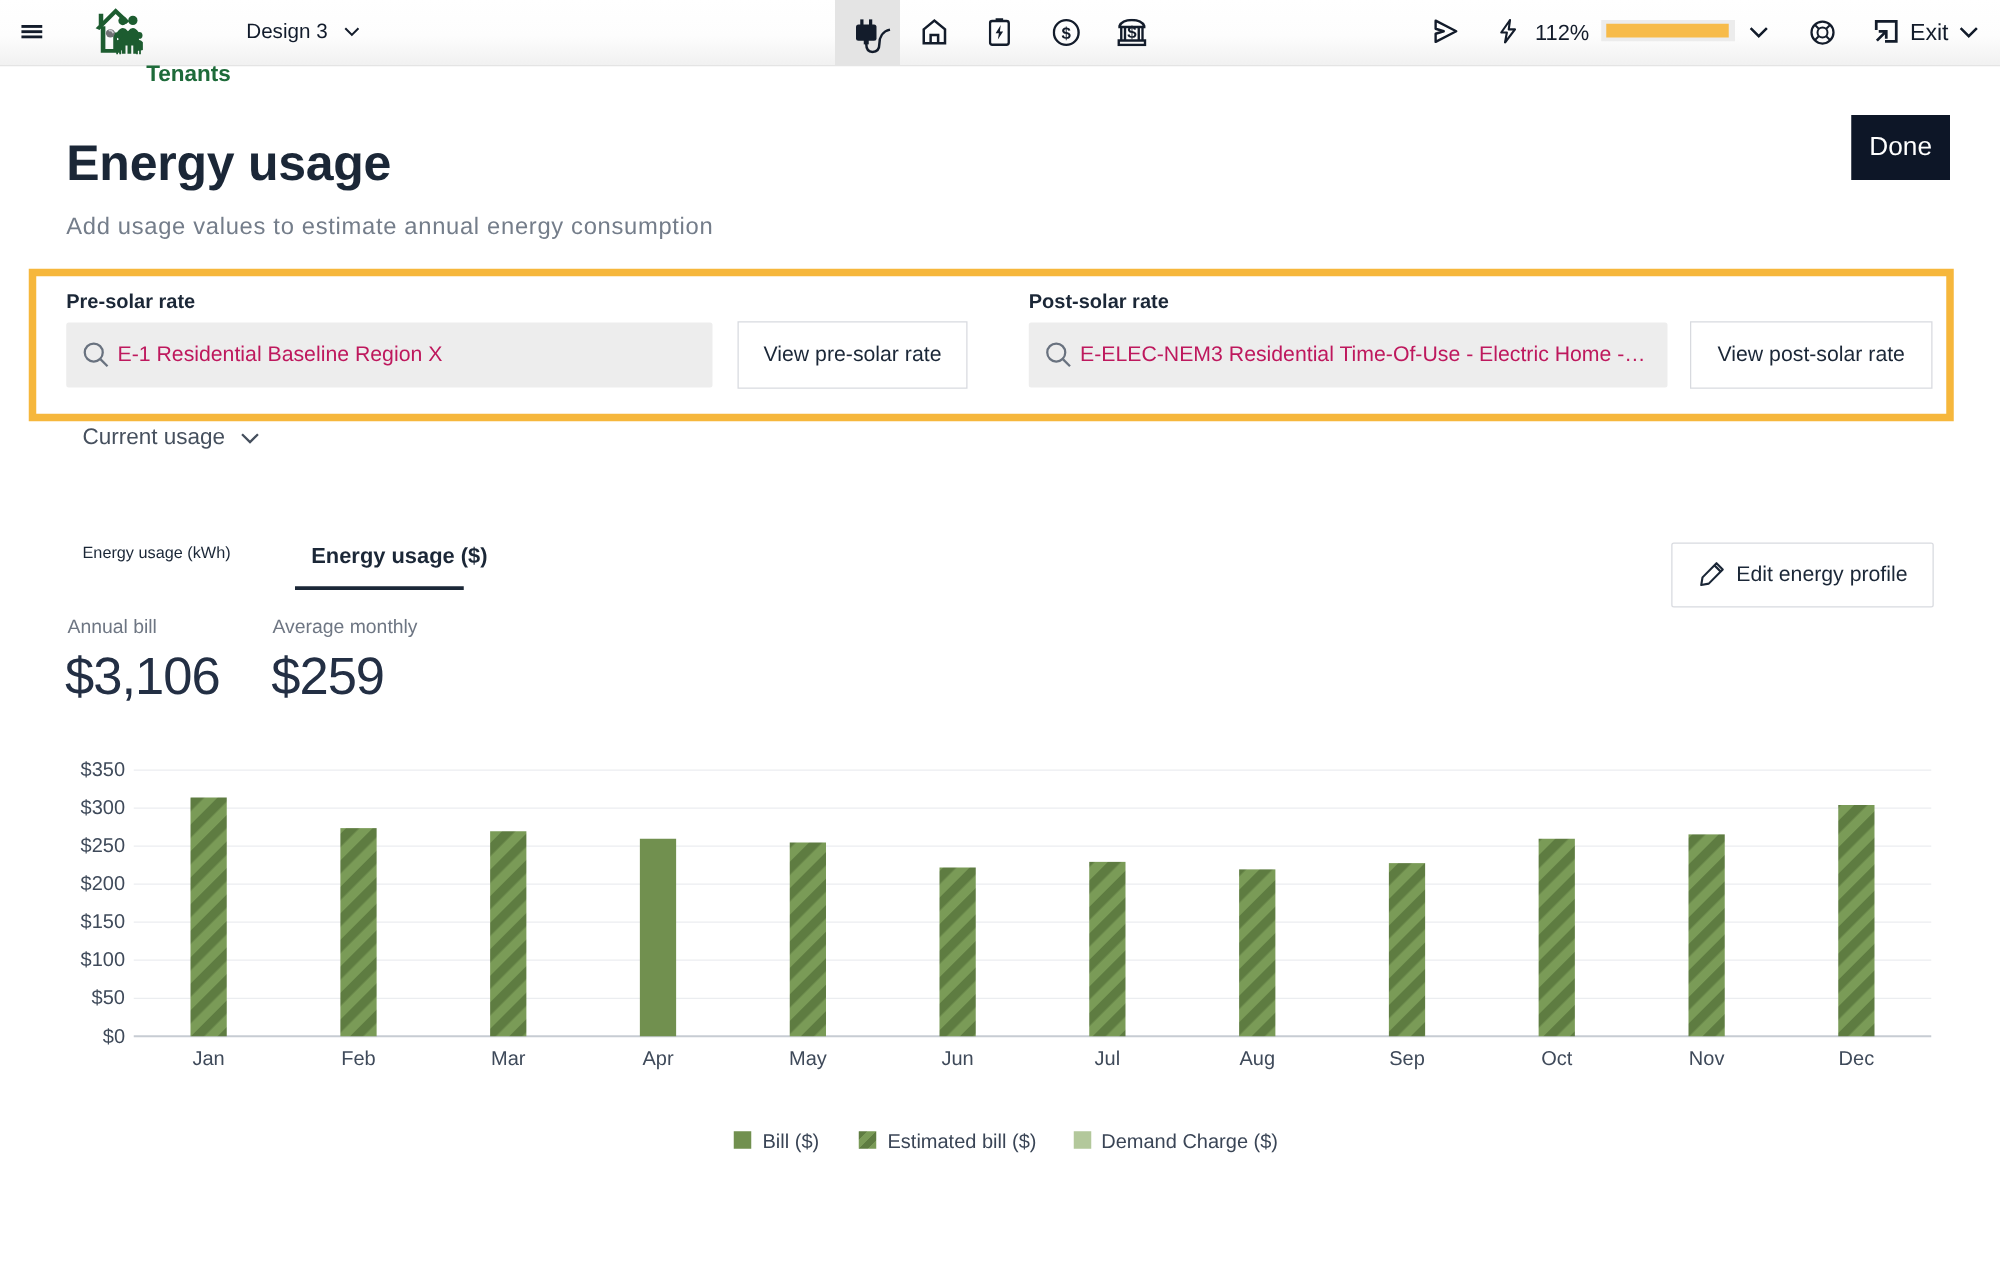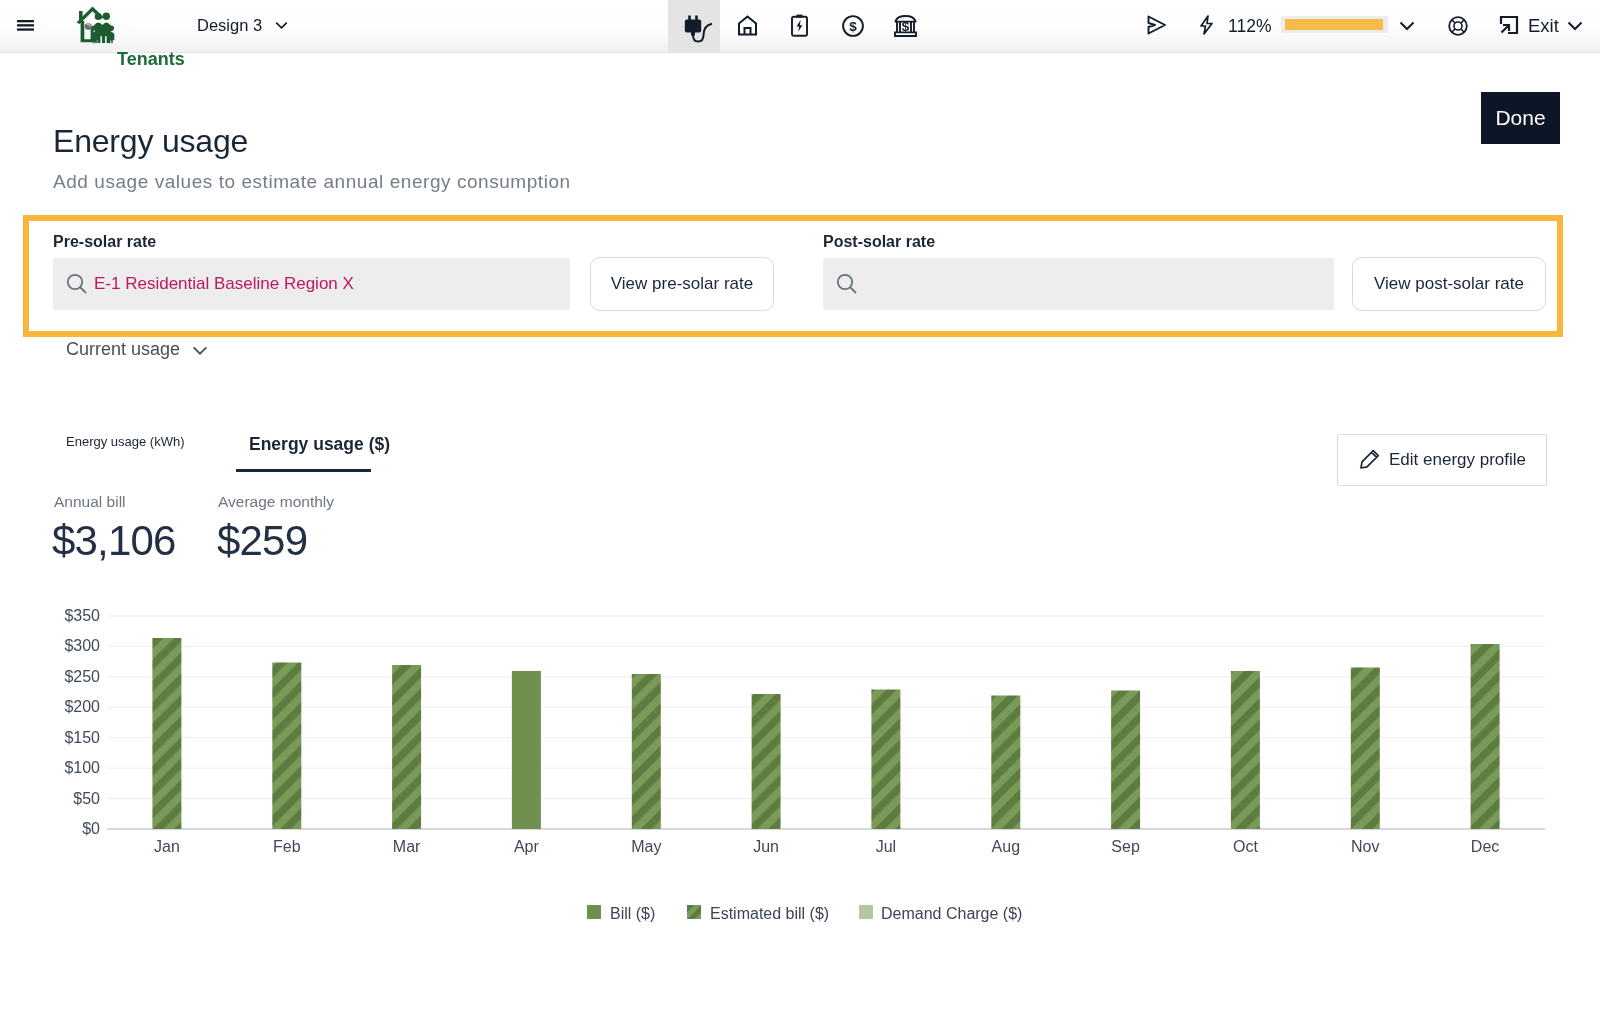"Energy usage" h1 { font-size: 32px -> 40px; font-weight: 400 -> 700; top: 123px -> 109px }
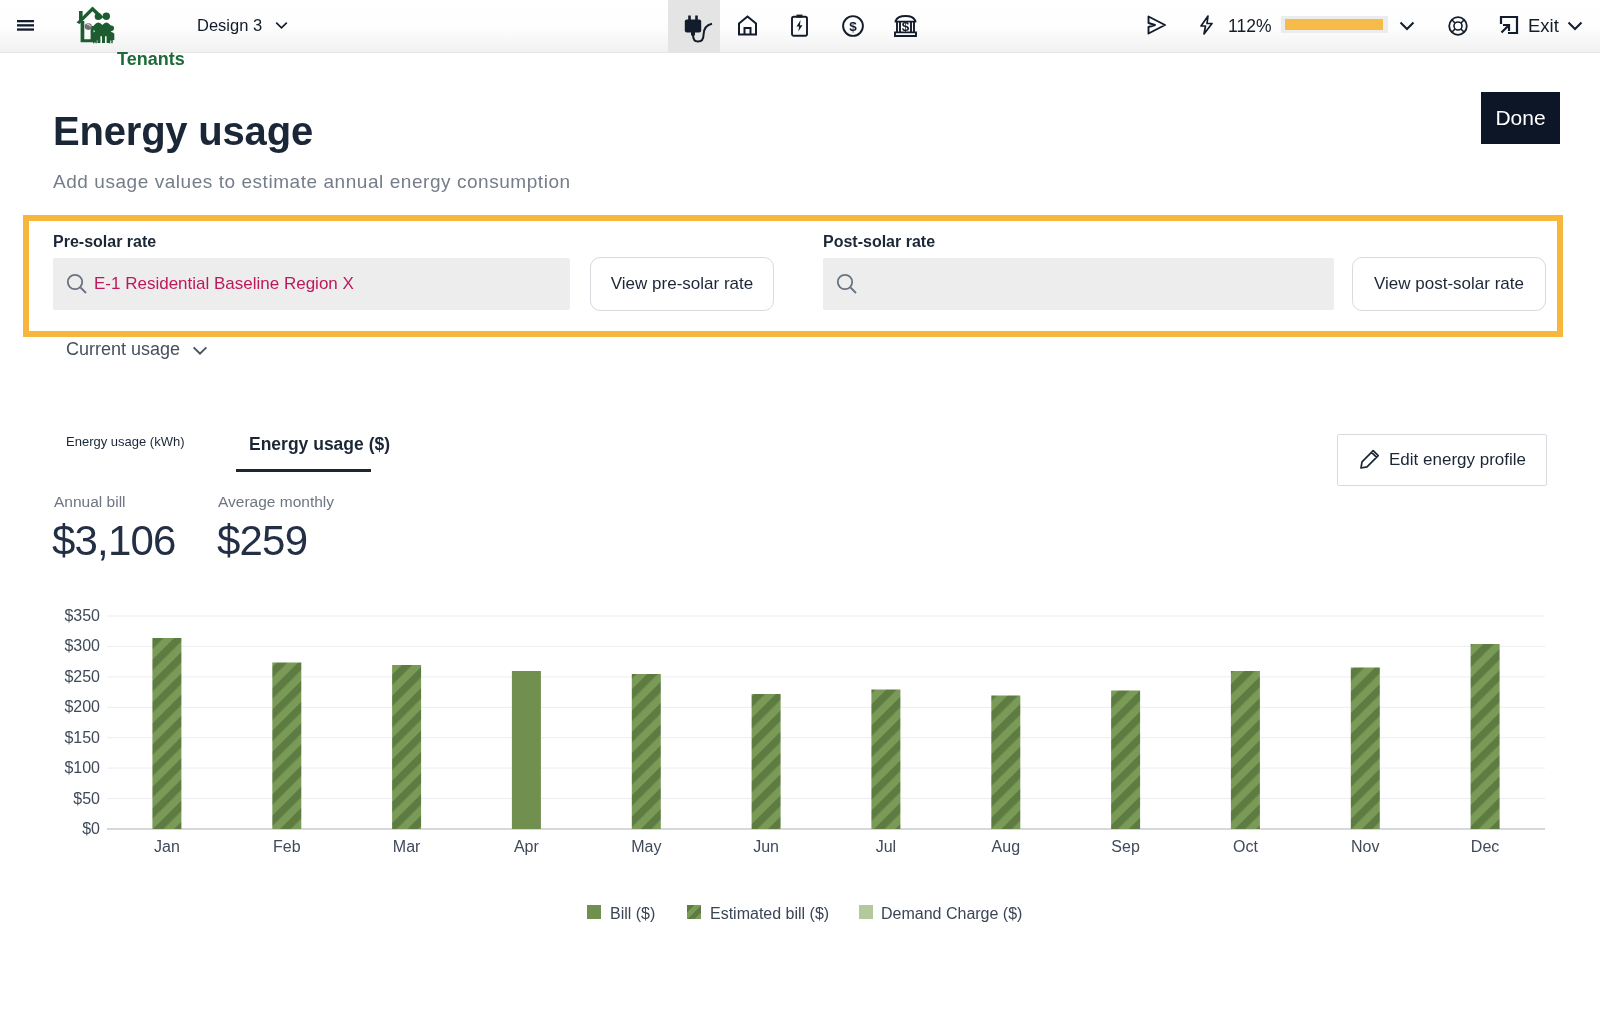"View pre-solar rate" .sbtn { border-radius: 10px -> 0 }
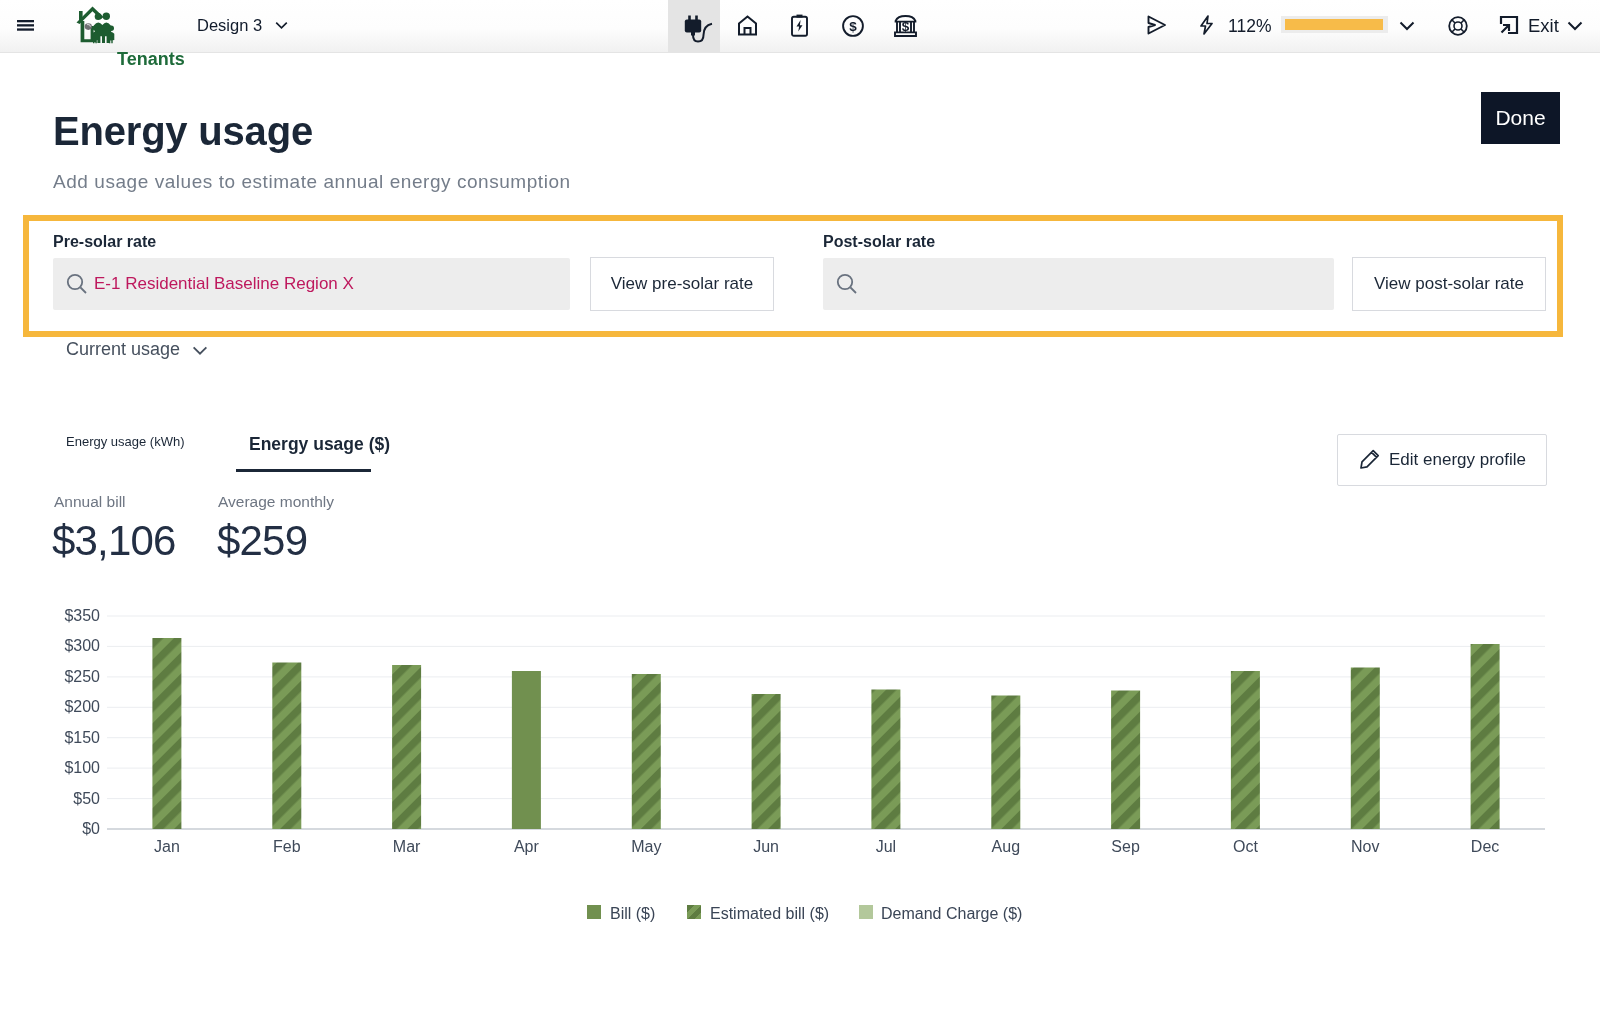"E-ELEC-NEM3 Residential Time-Of-Use -" span { html: none -> <span>E-ELEC-NEM3 Residential Time-Of-Use - Electric Home -…</span> }
